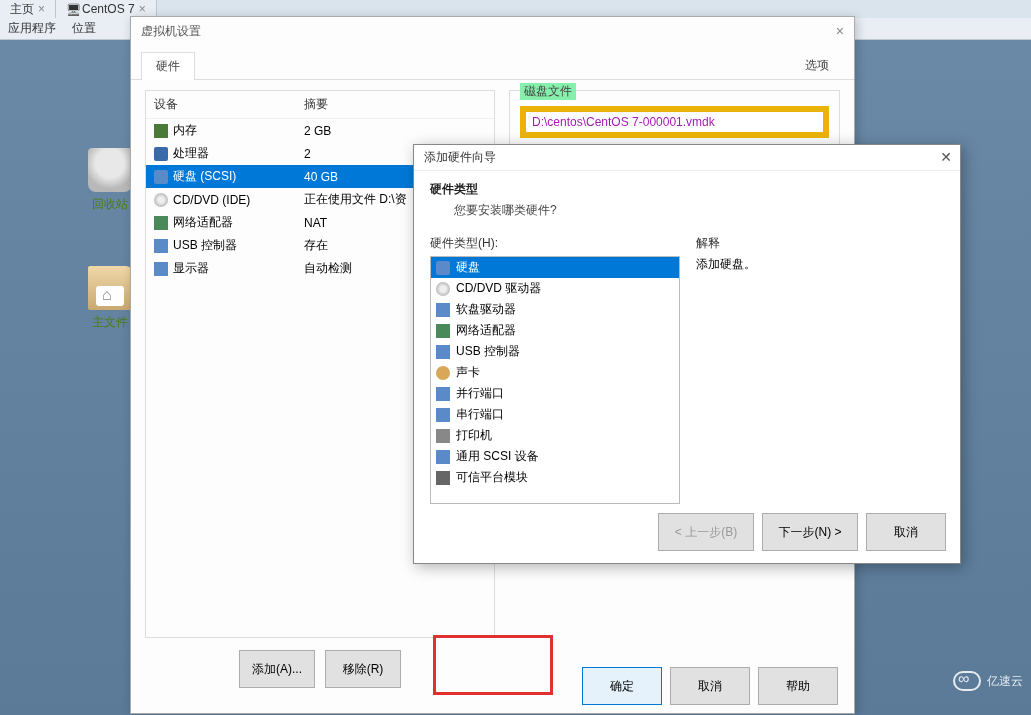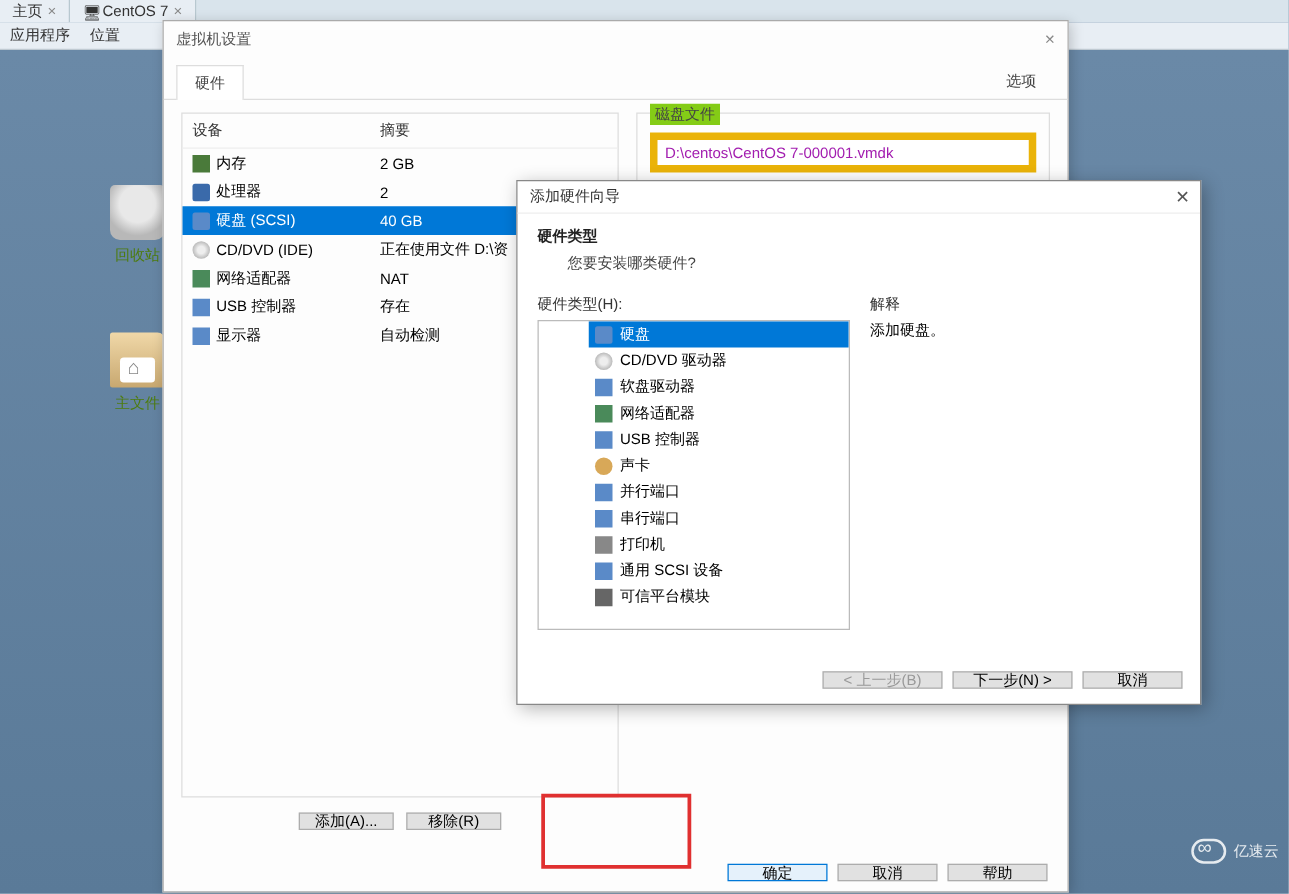"磁盘文件" .fieldset-label { background: #84cc16 -> #86efac }
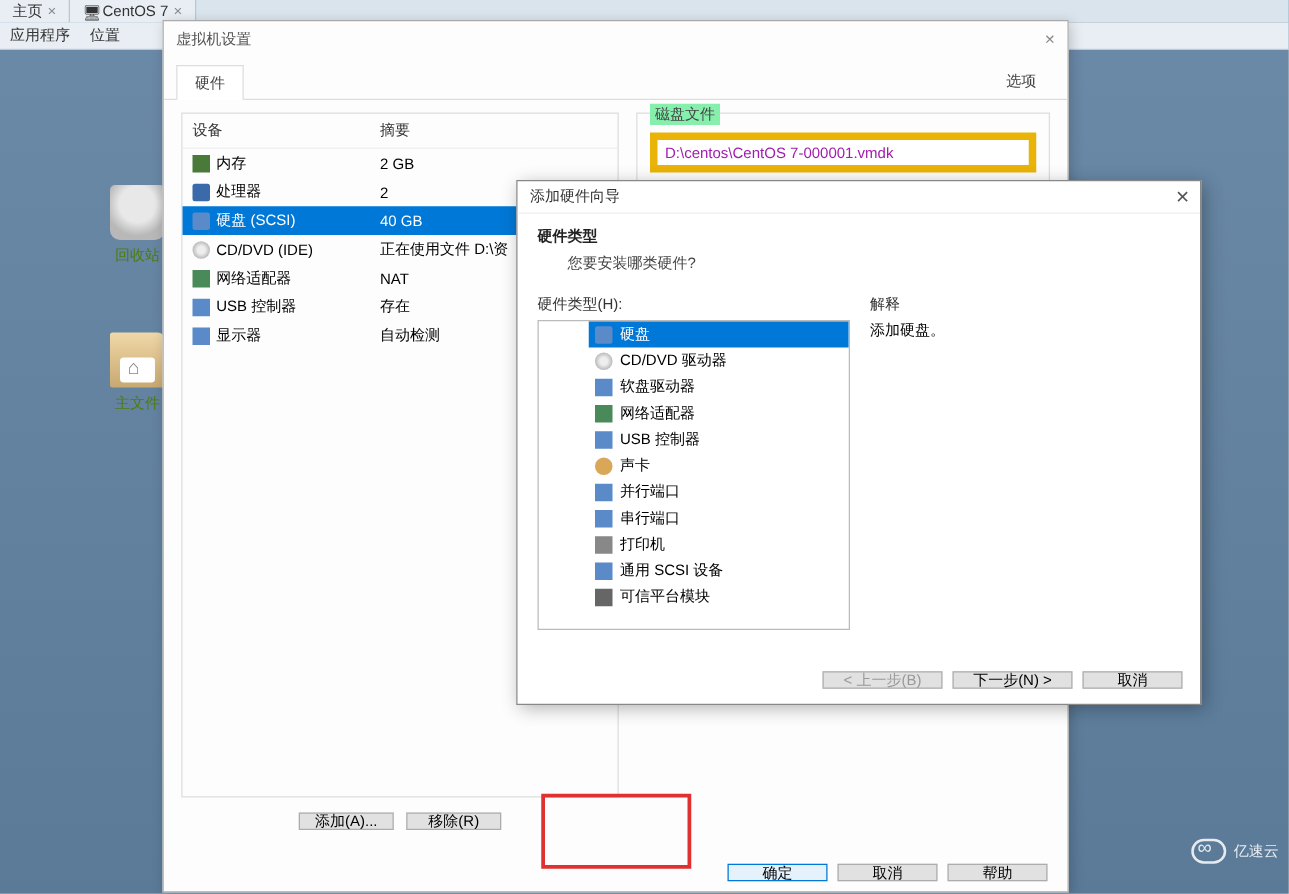"硬盘" .hw-item { margin-left: 40px -> none }
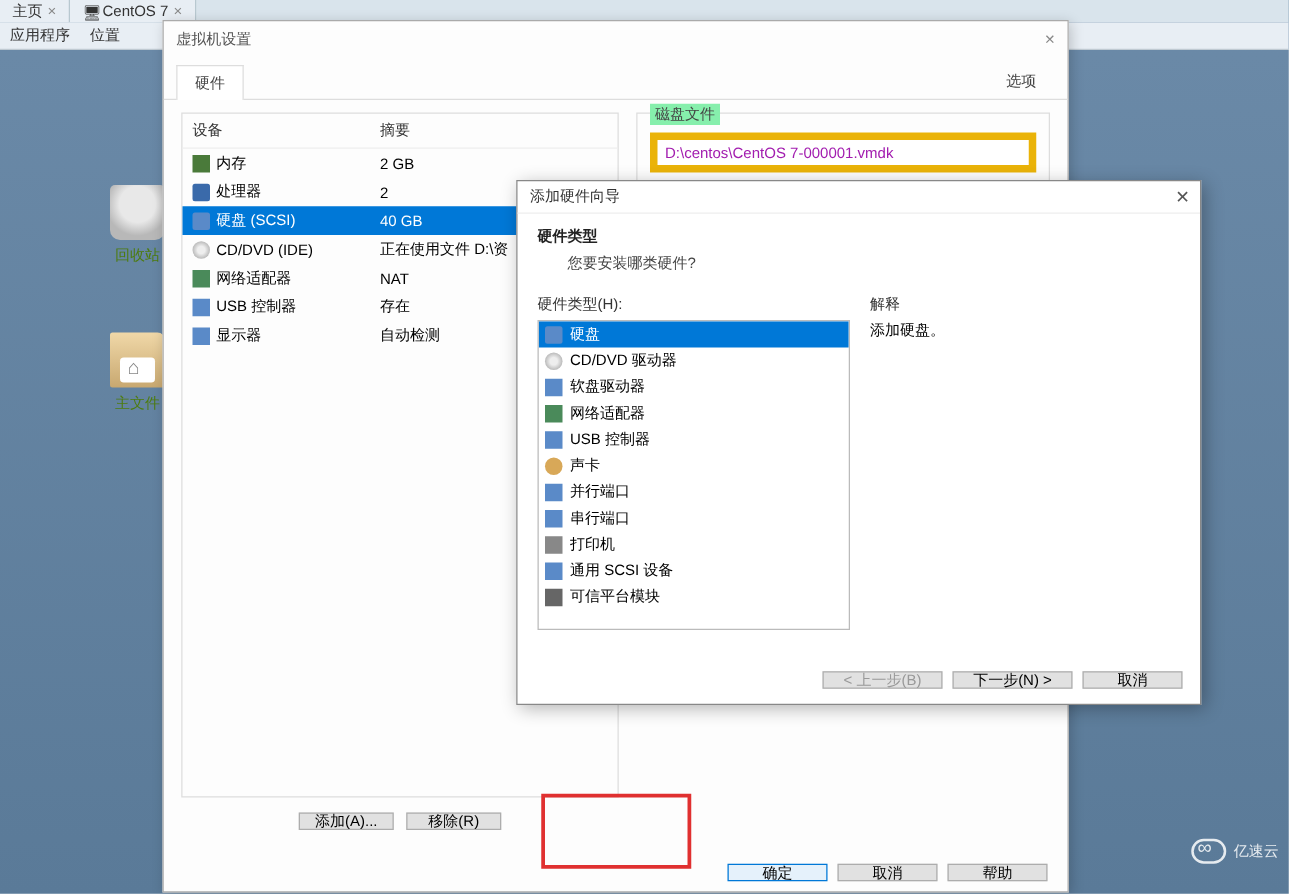"< 上一步(B)" .btn { height: 14px -> 38px }
